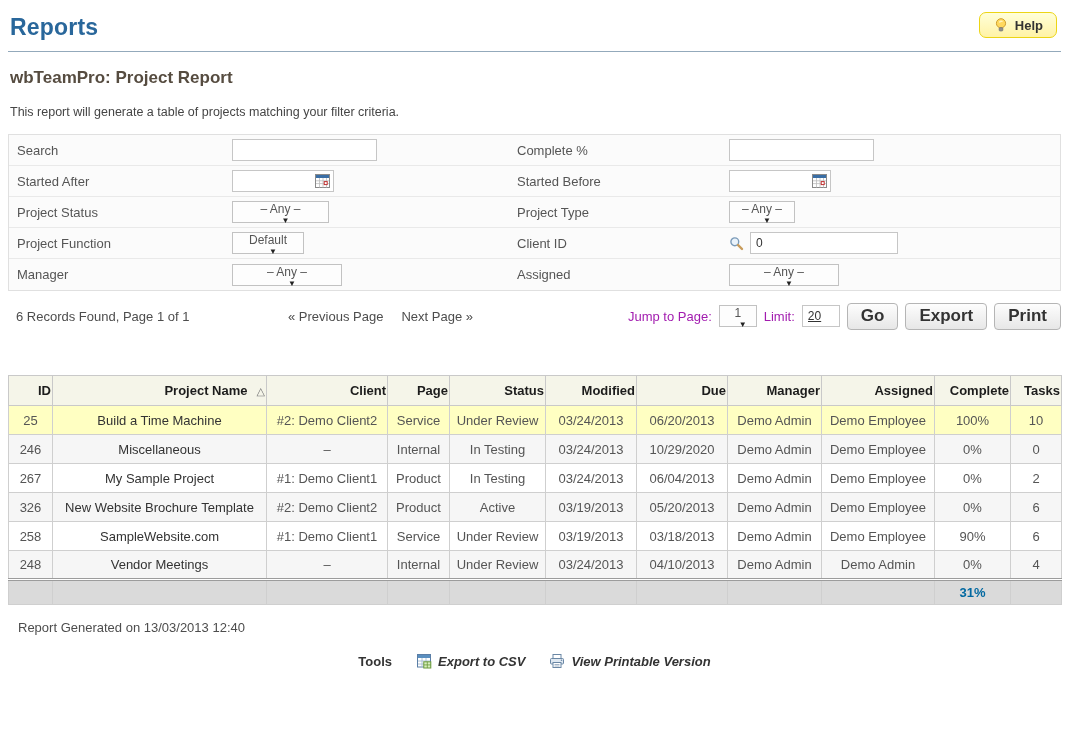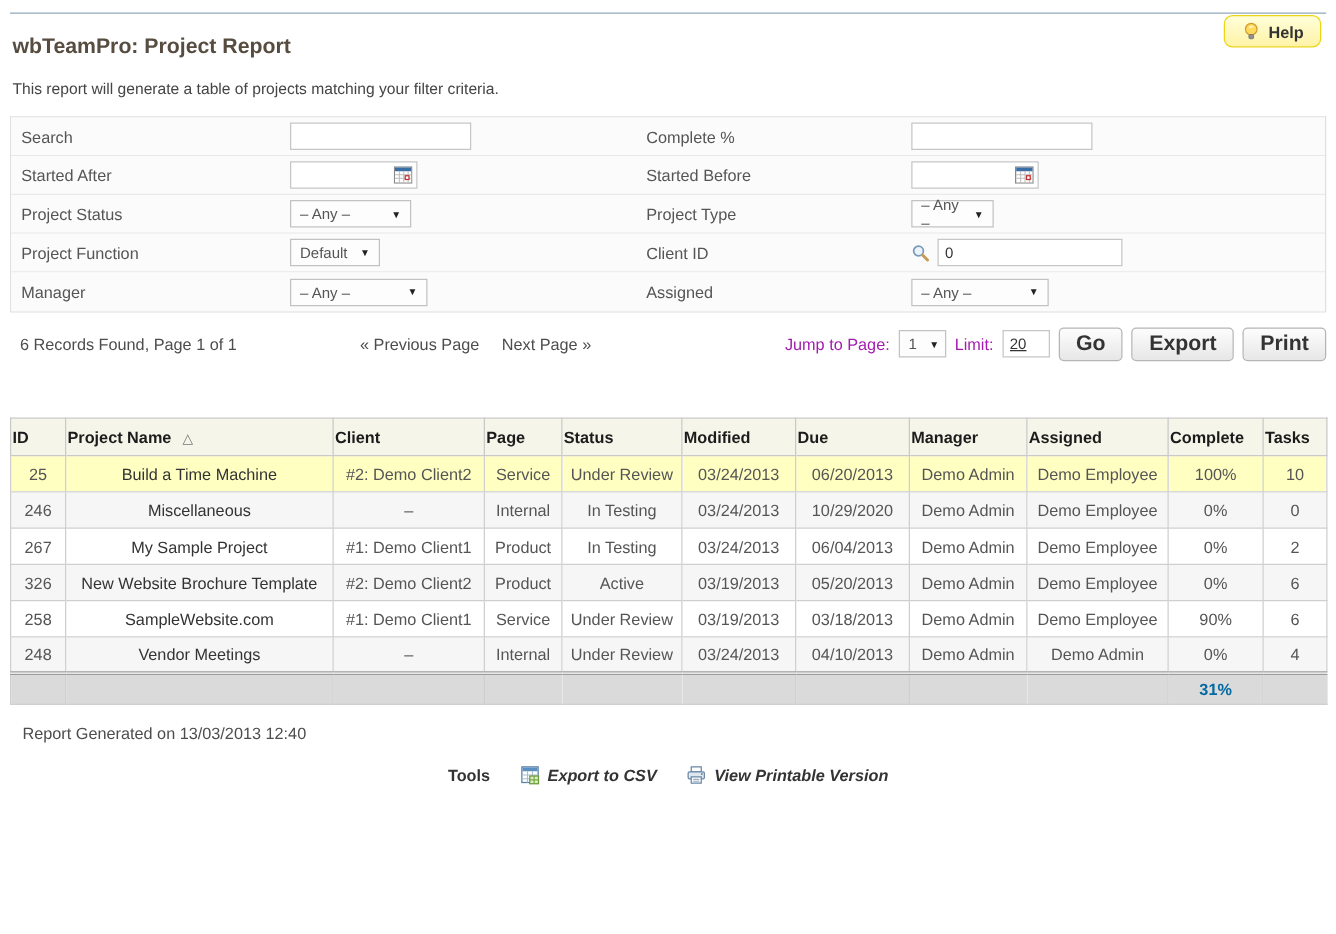"Reports" div.h1 { html: none -> <div>Reports</div> }
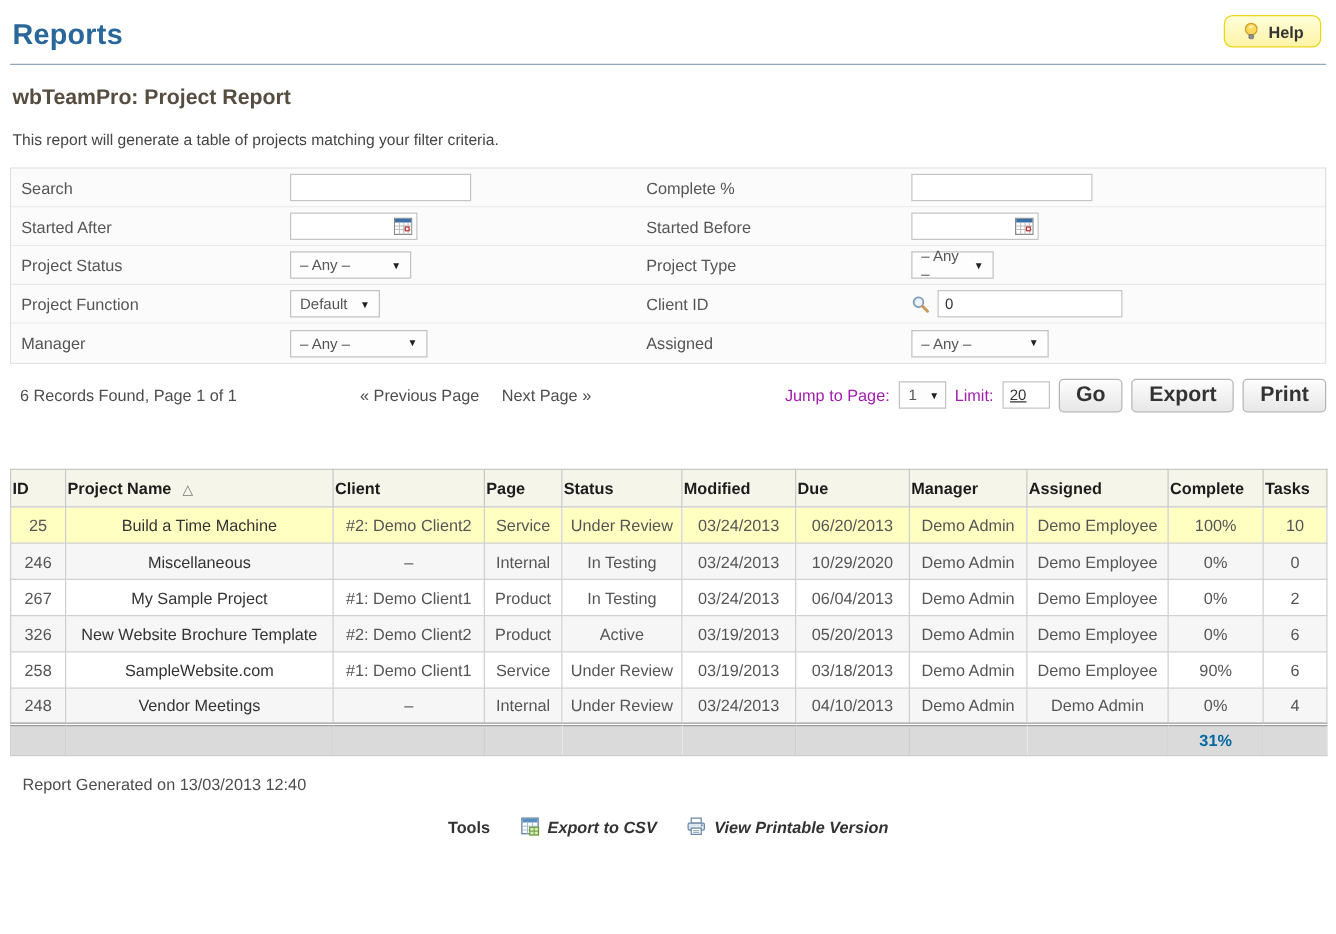"– Any –" .sel { flex-direction: none -> column }
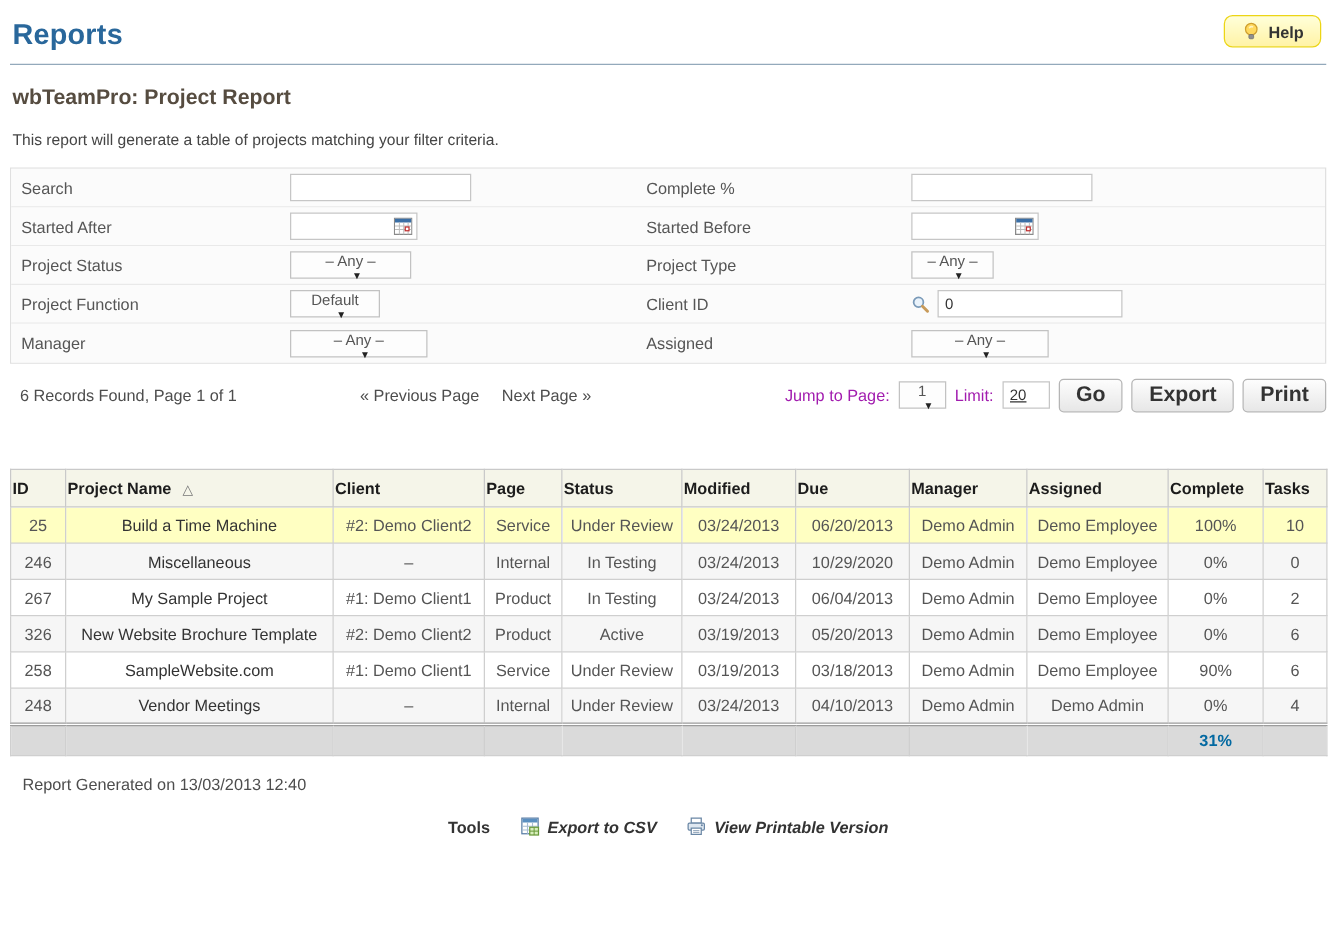"ID" table.report th { text-align: left -> right }
